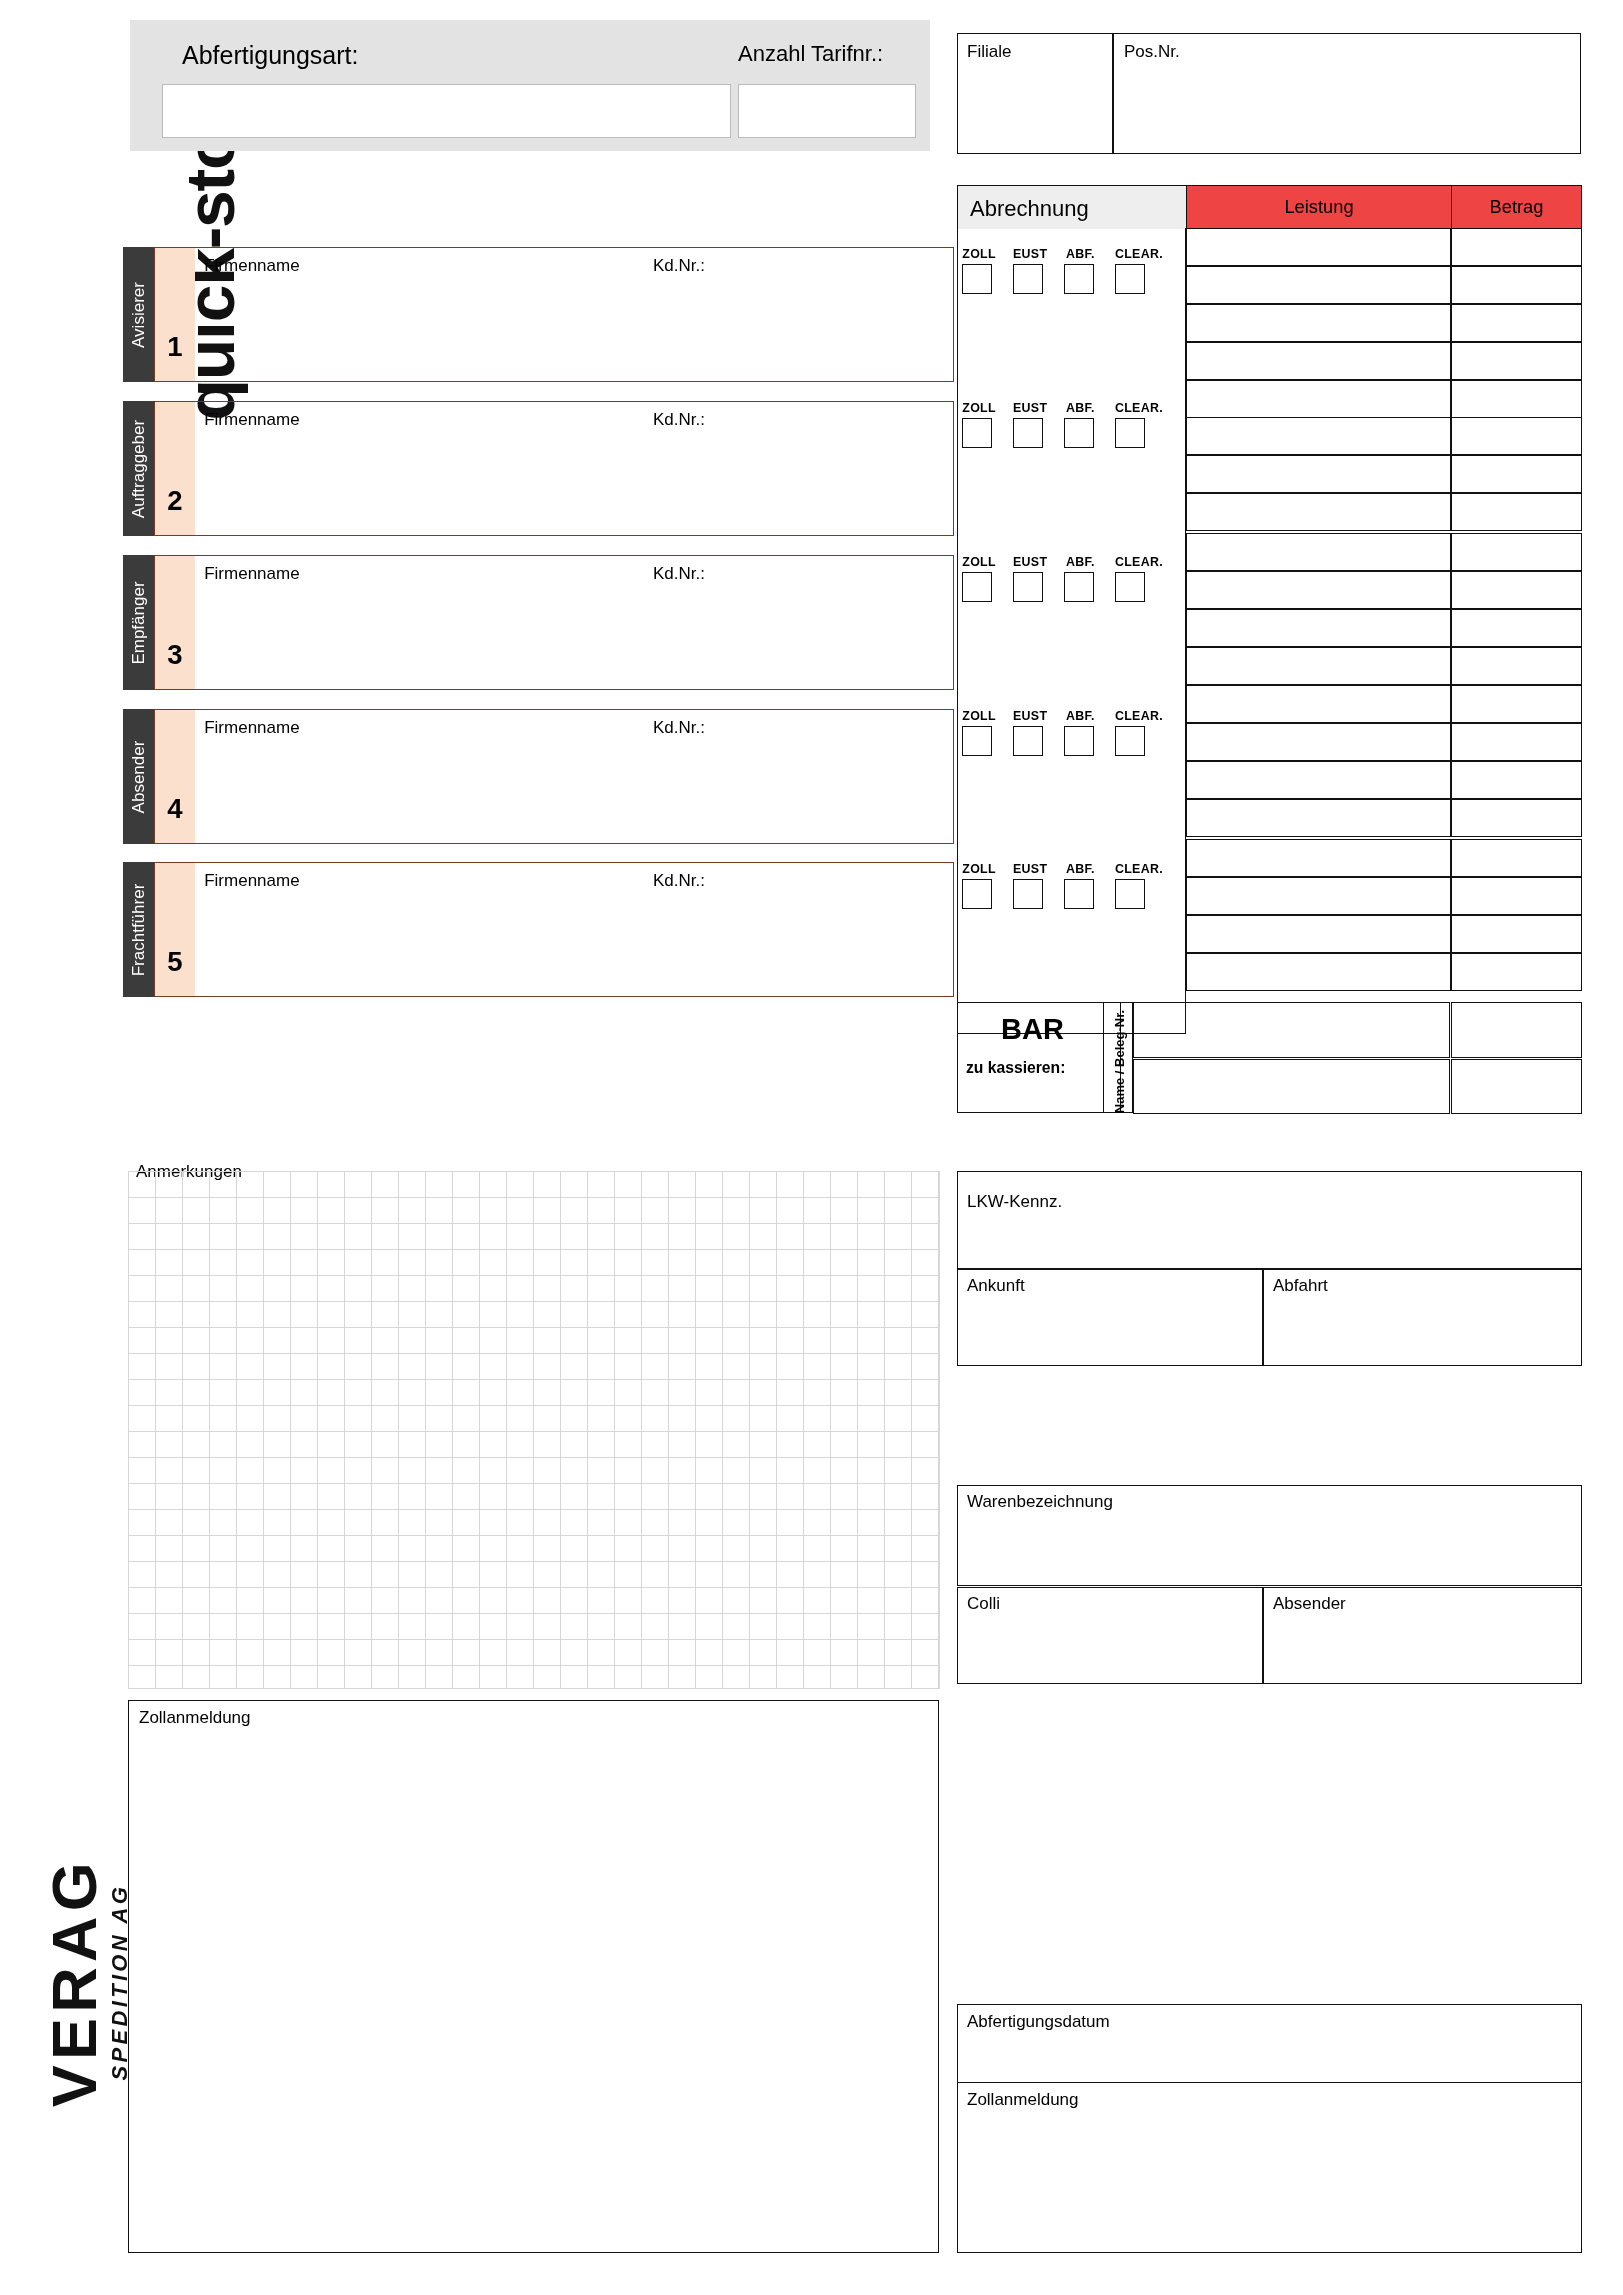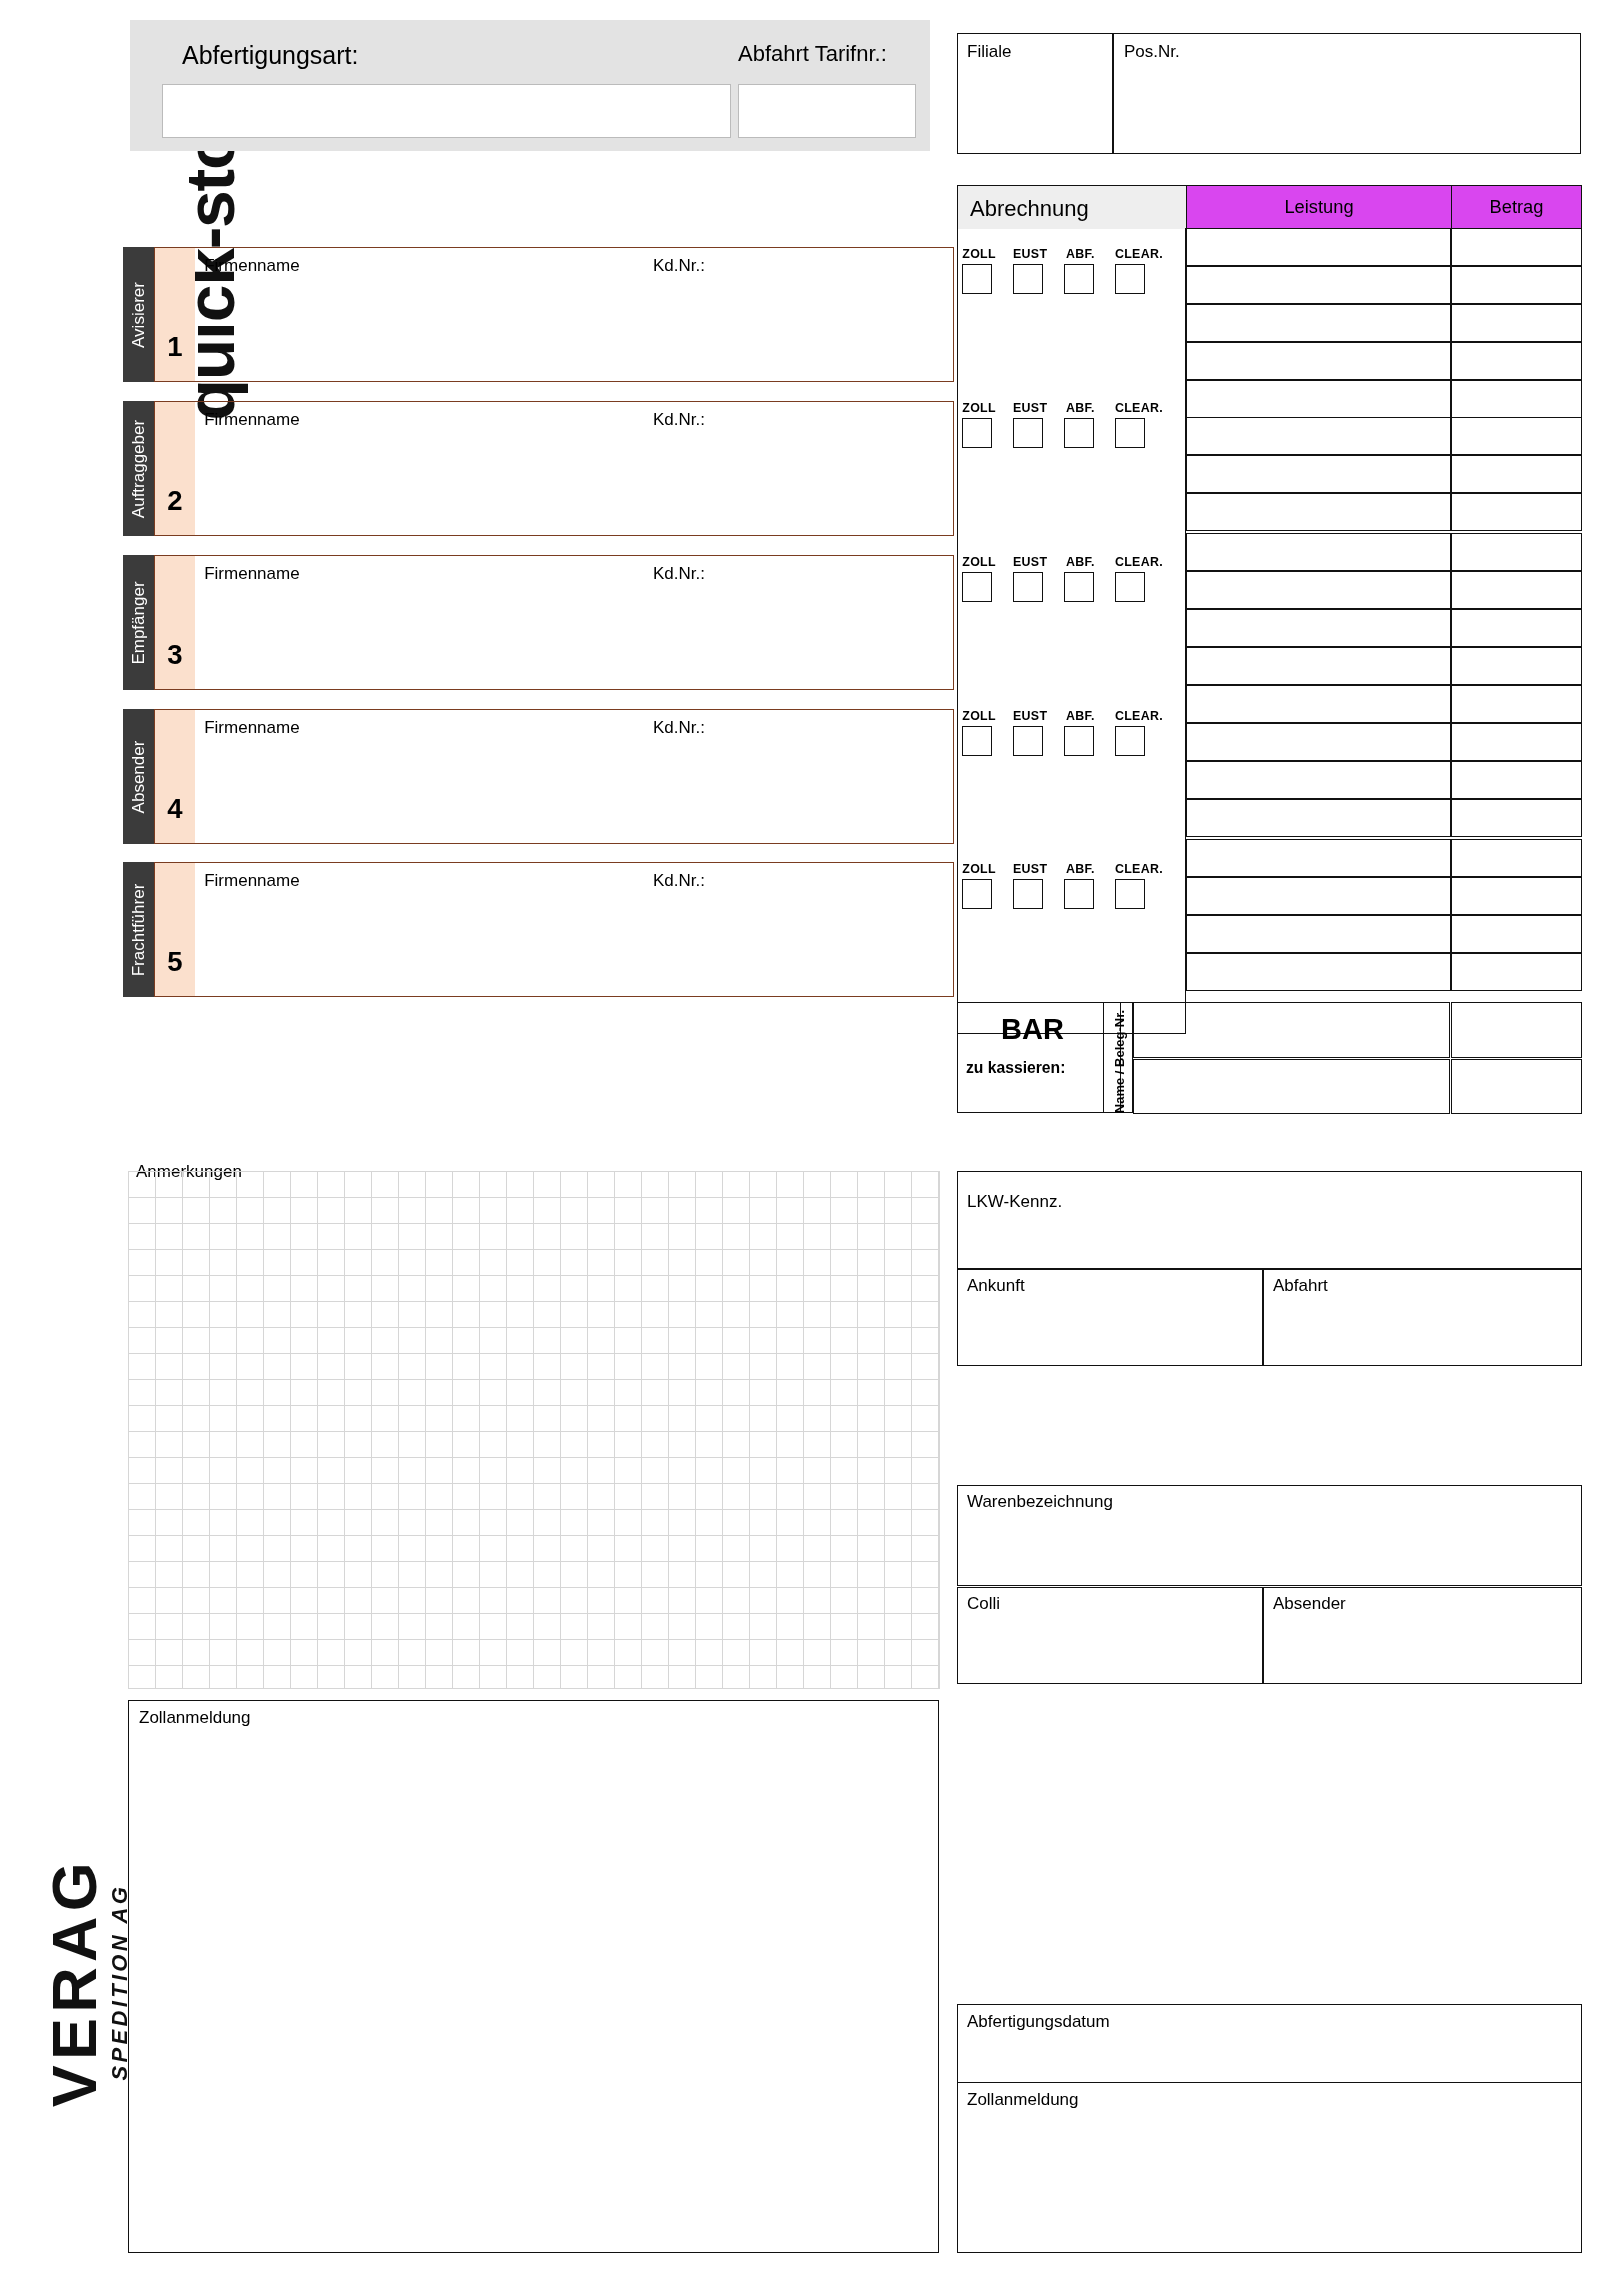"Abfahrt Tarifnr.:" div.anz-title { text: Abfahrt -> Anzahl }
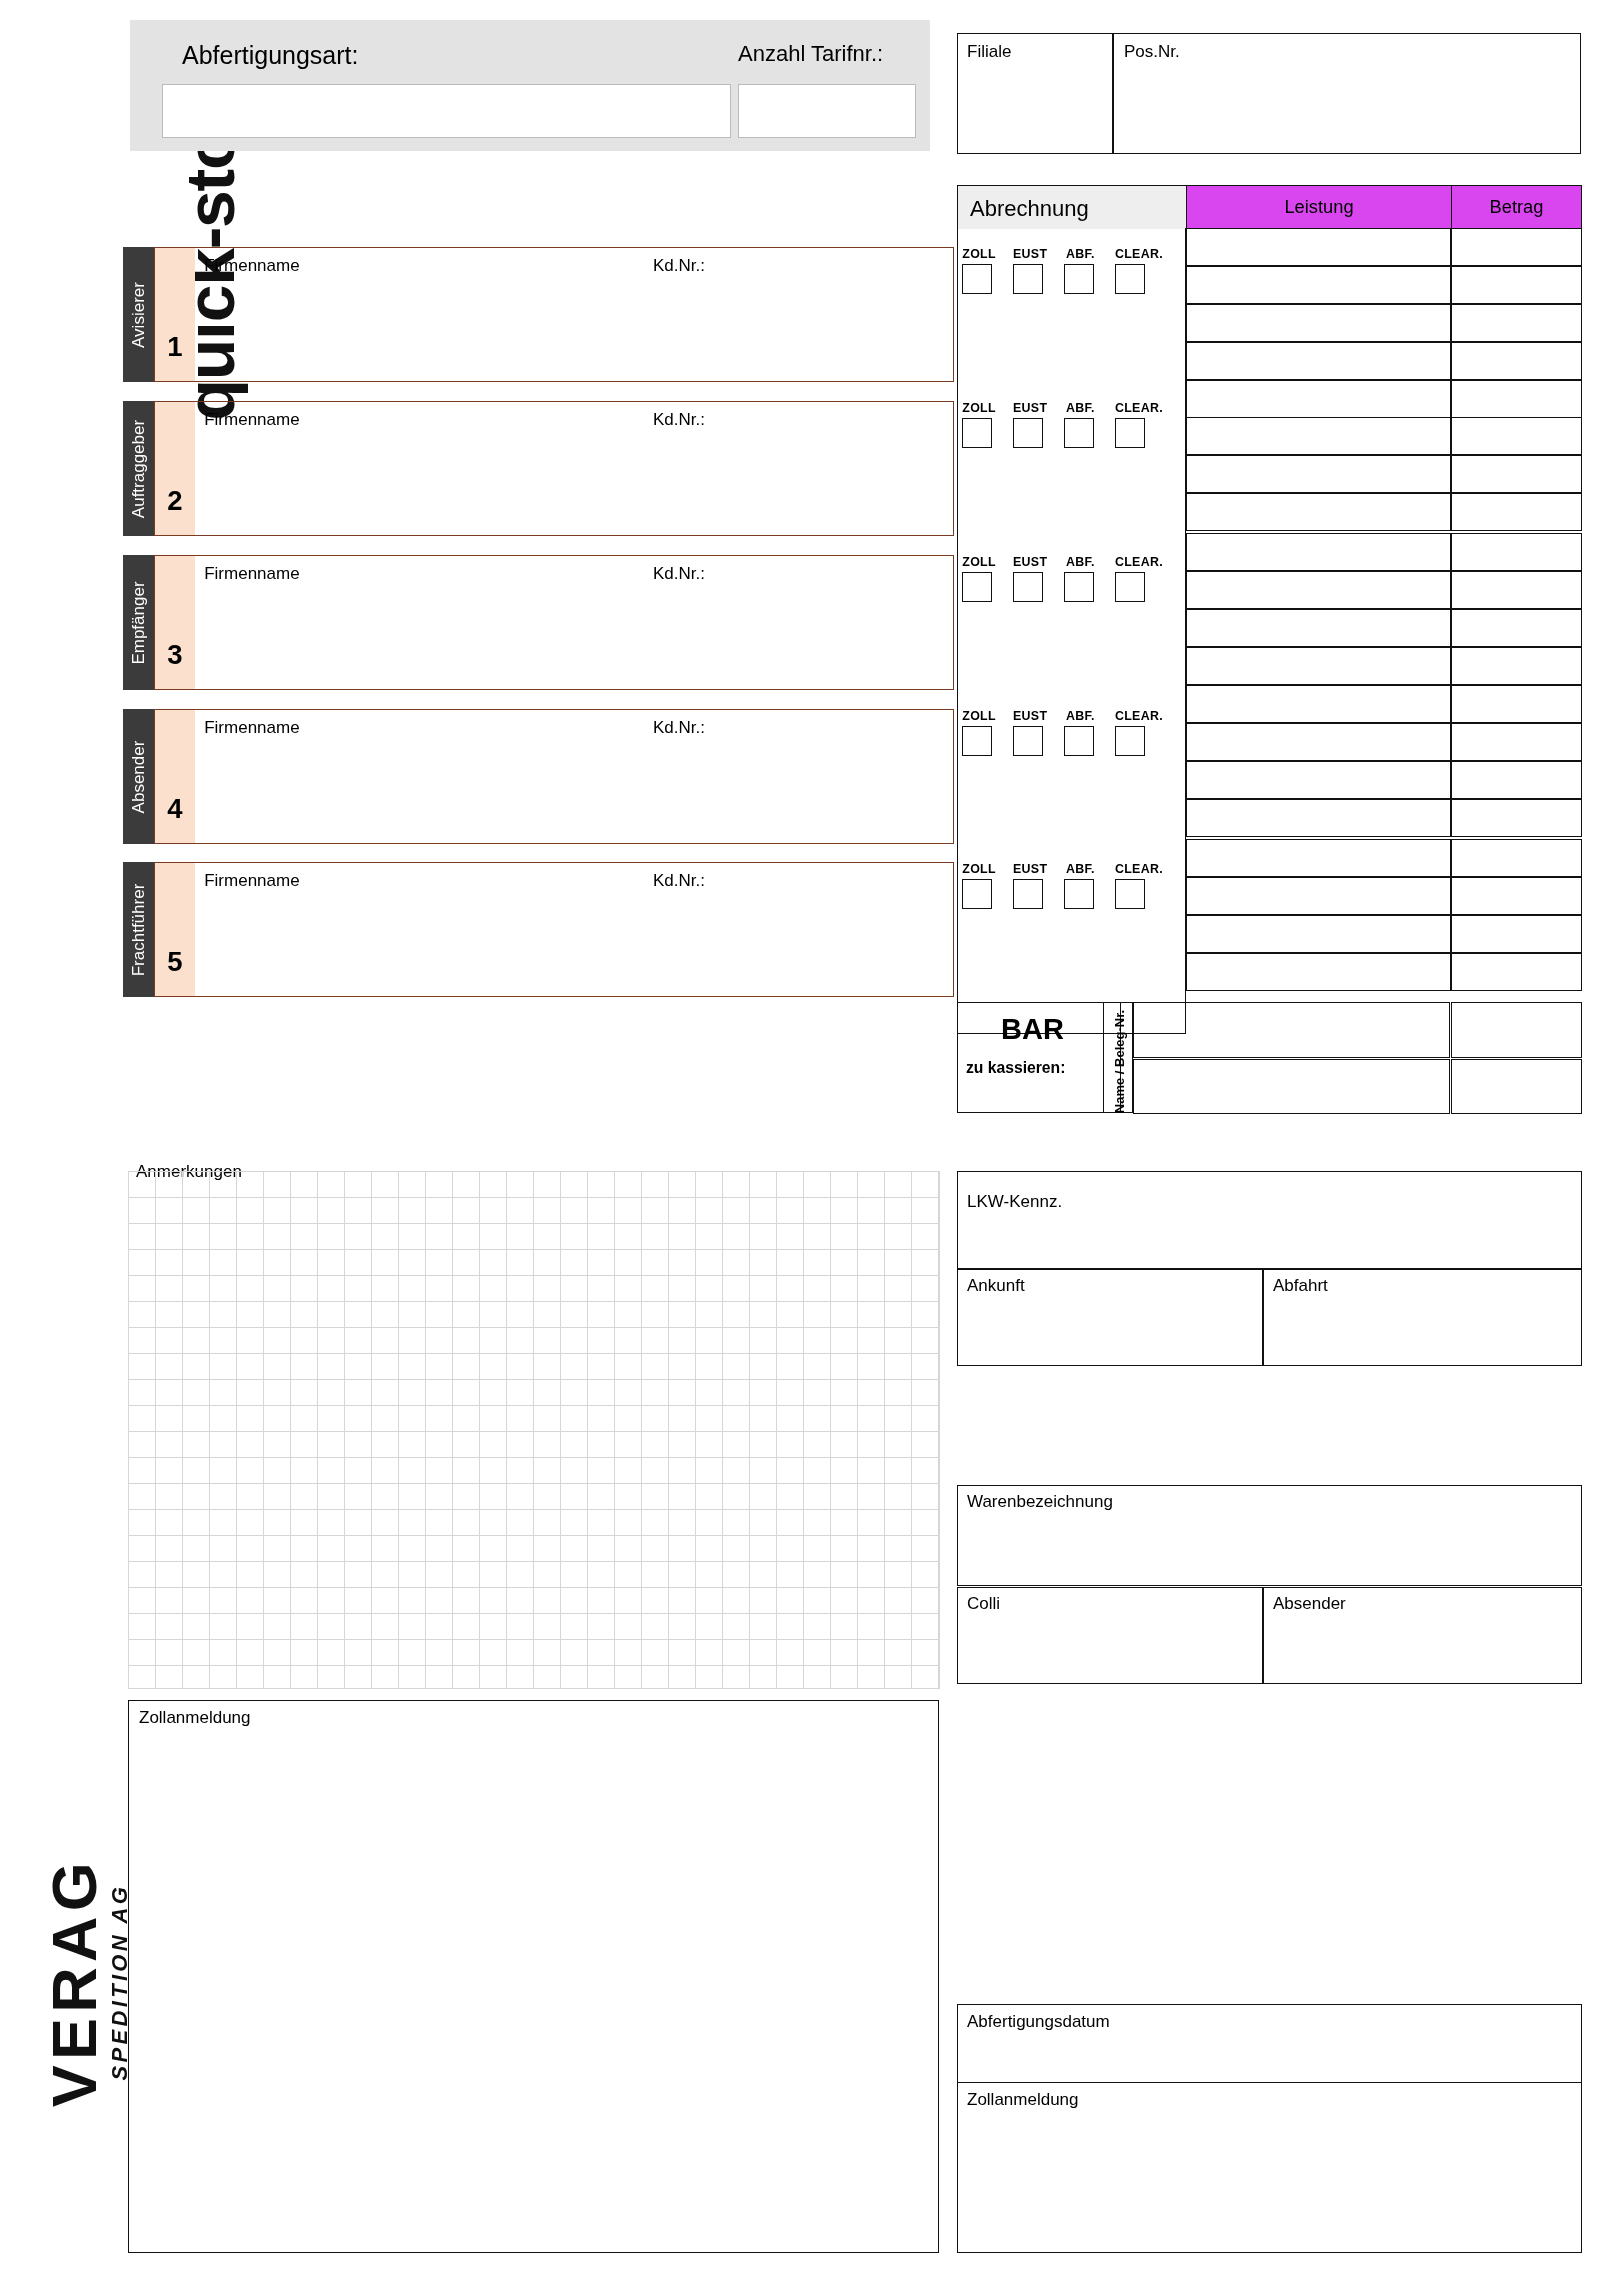"Leistung" .abr-head-cell { background: #d946ef -> #ef4444 }
